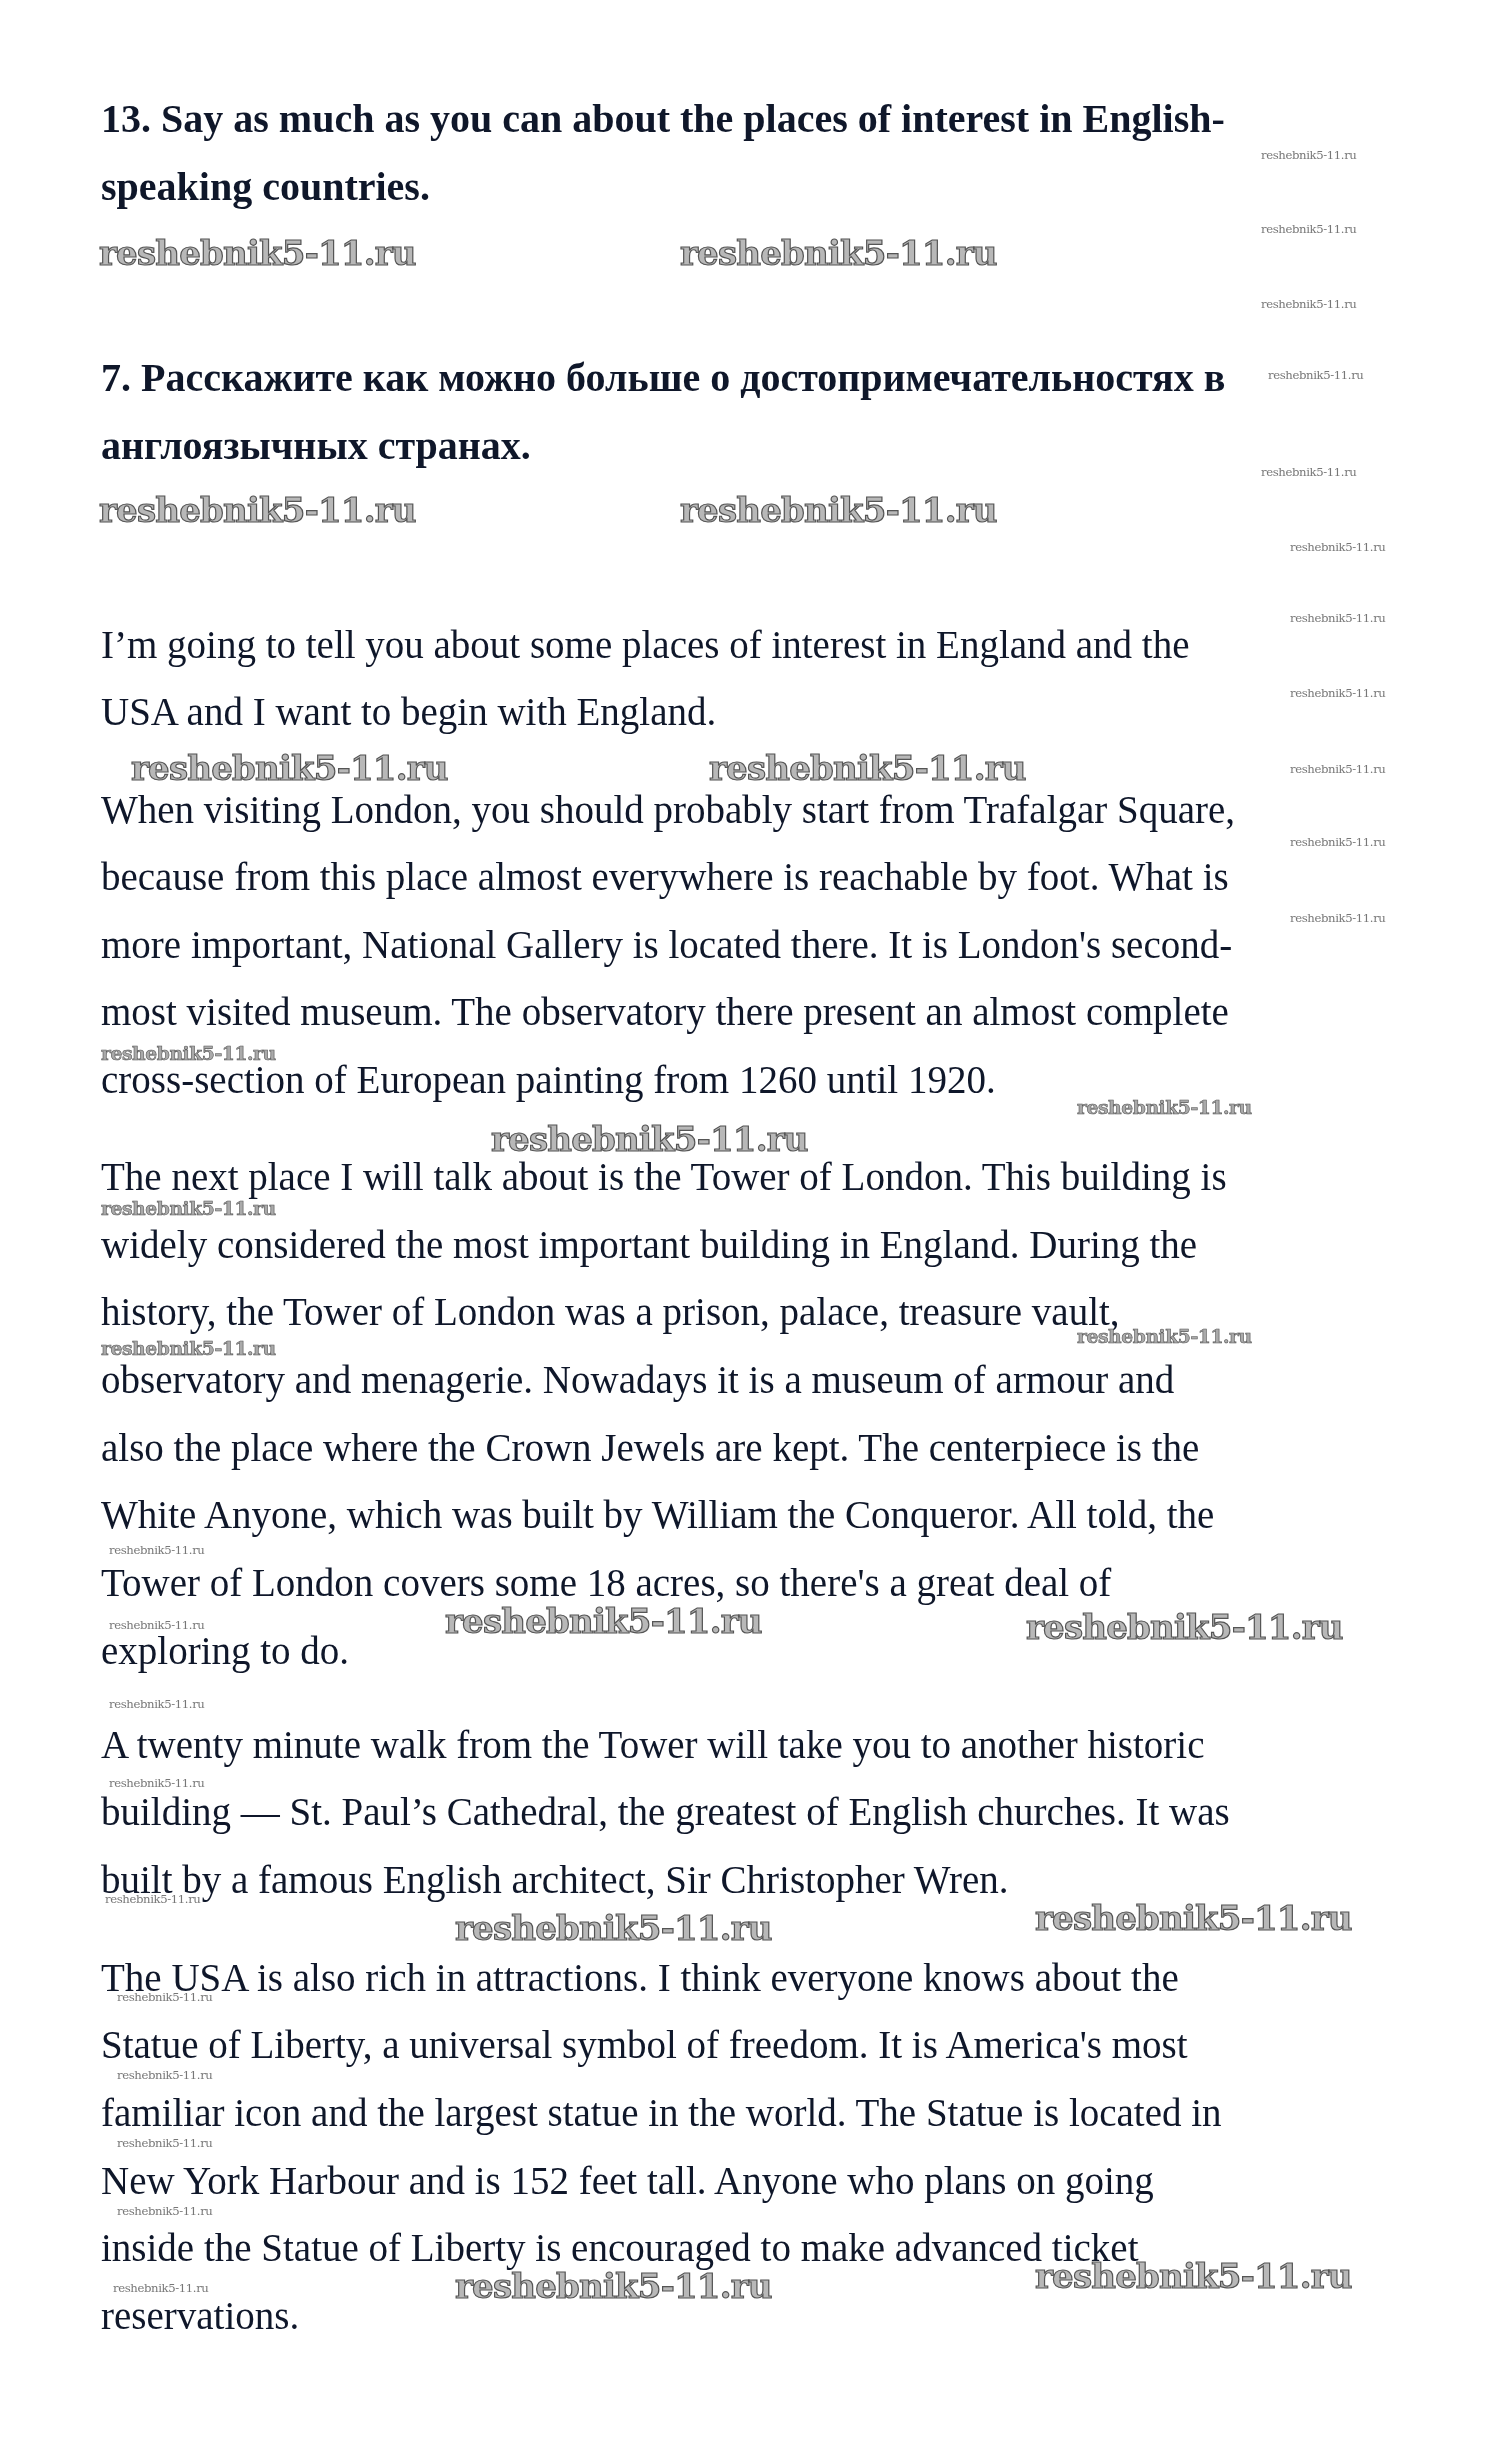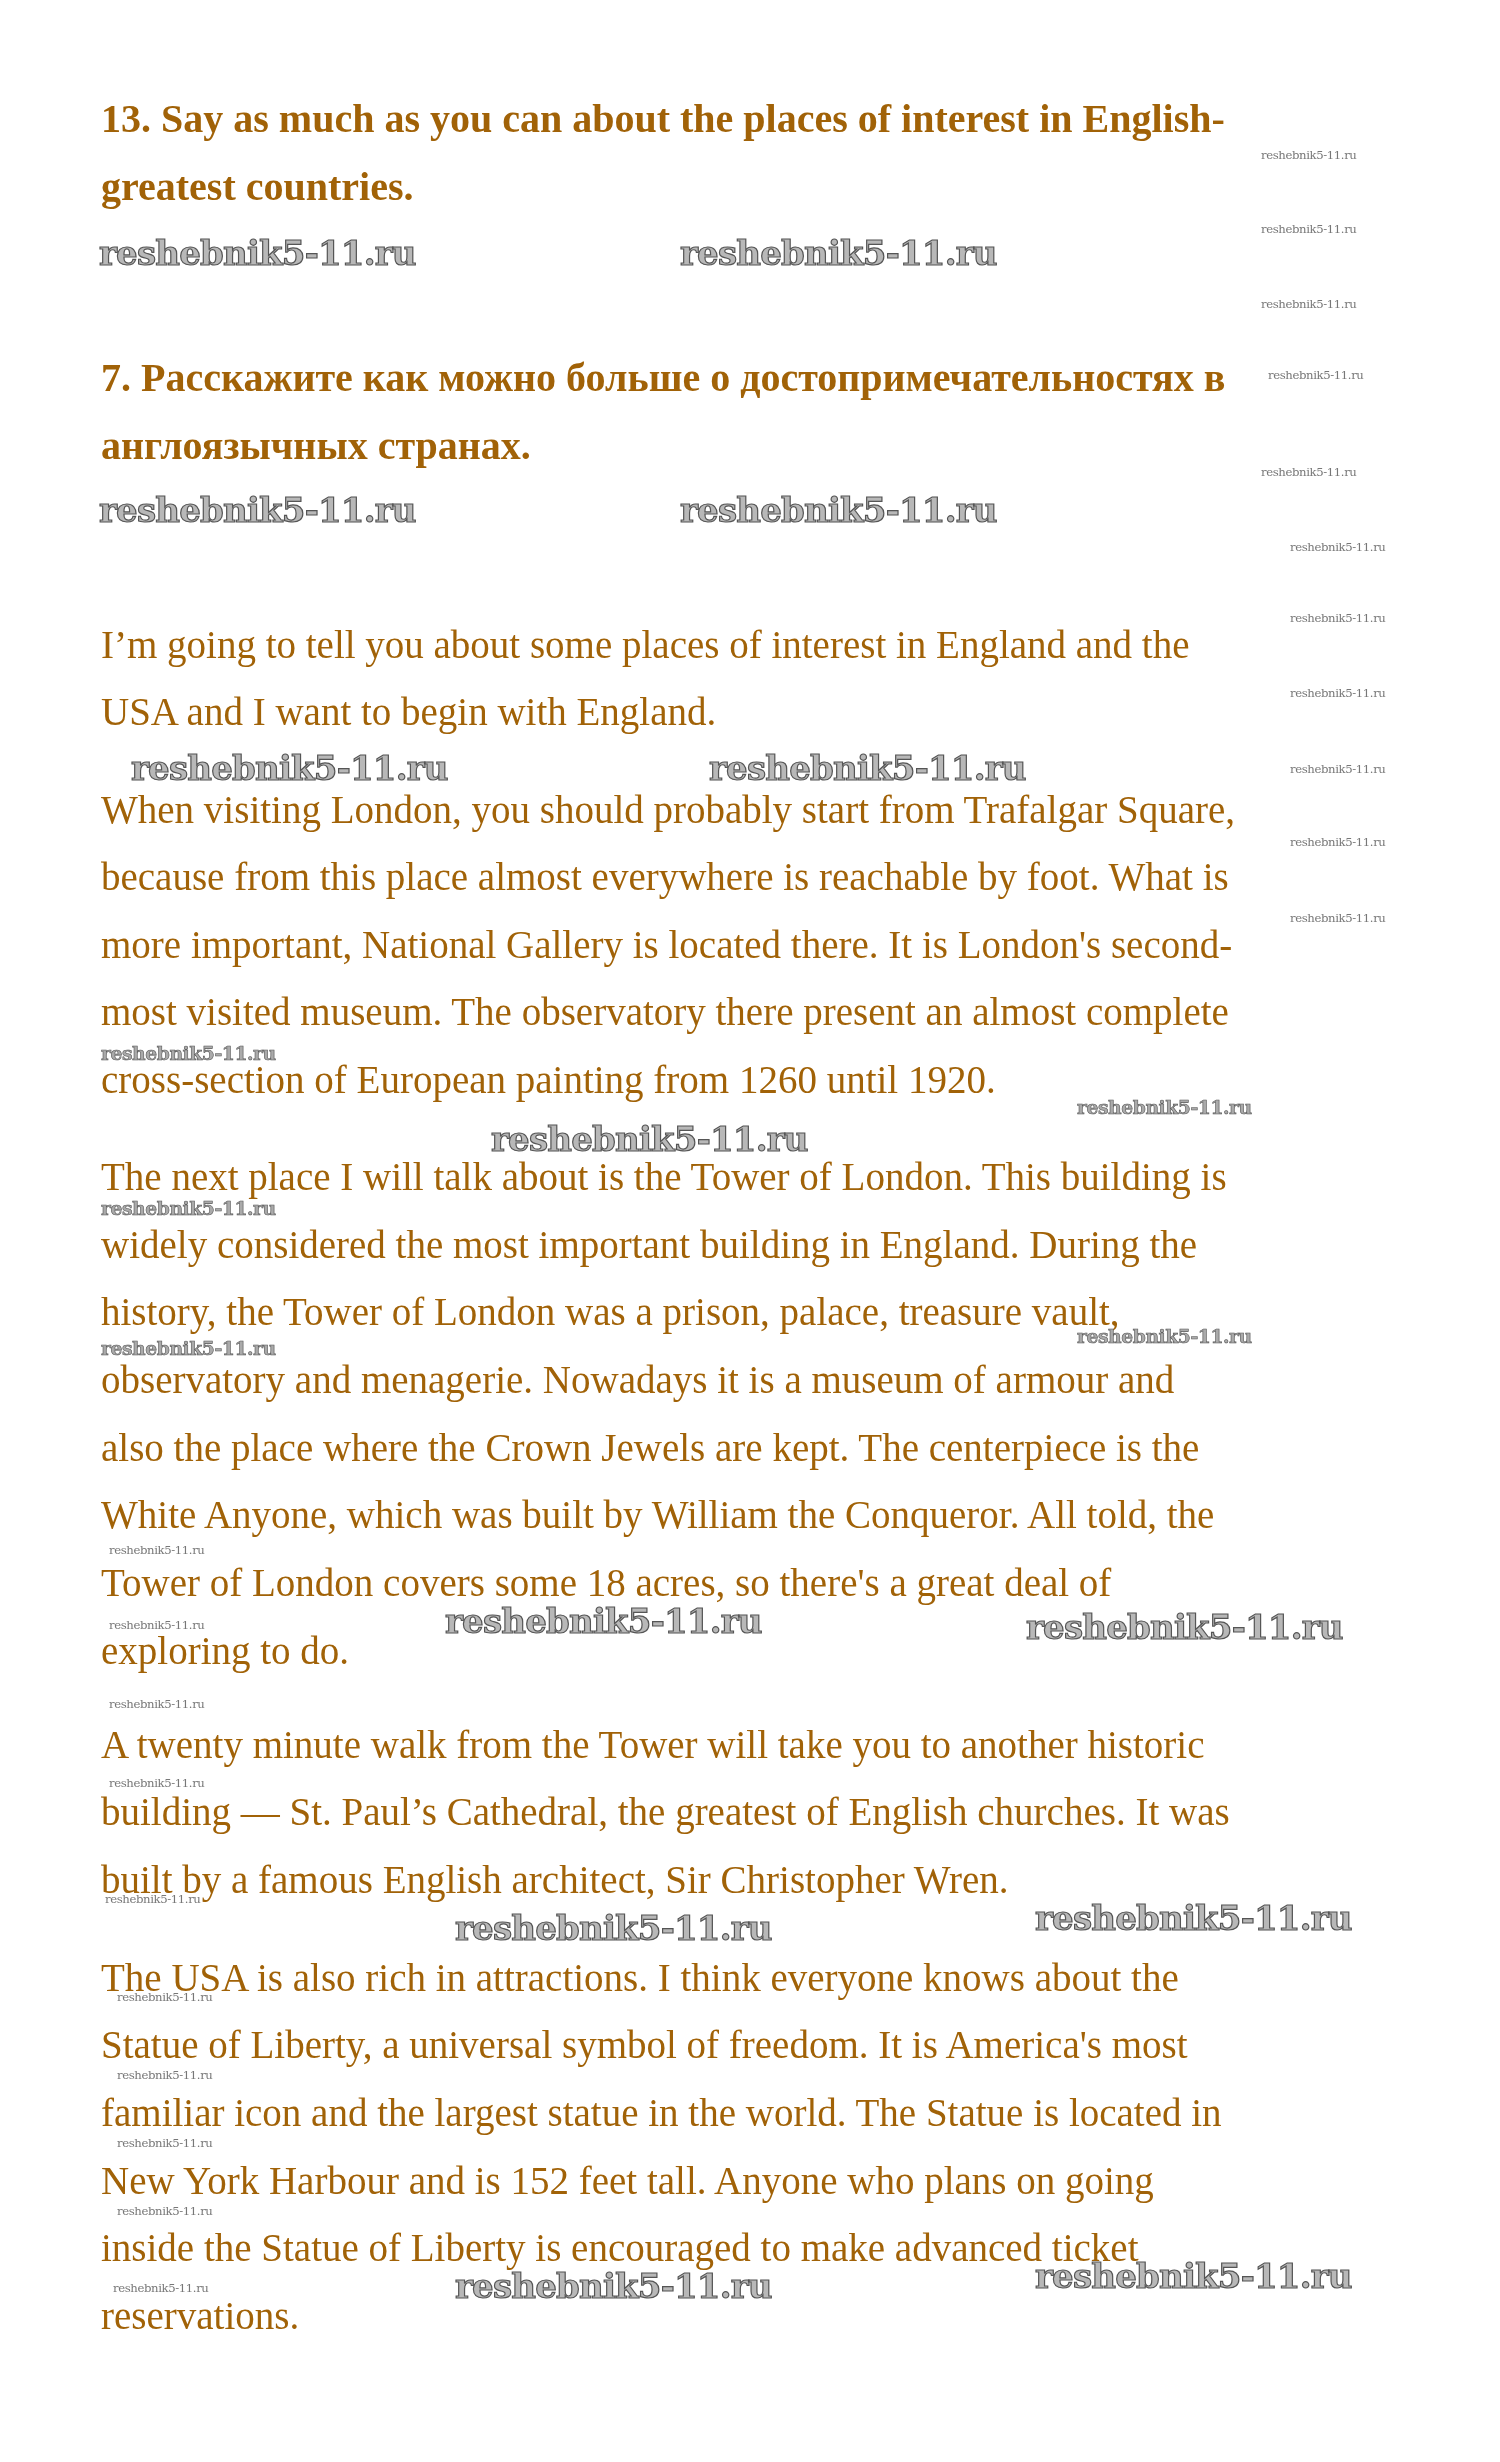"13. Say as much as" .line { color: #a16207 -> #0f172a }
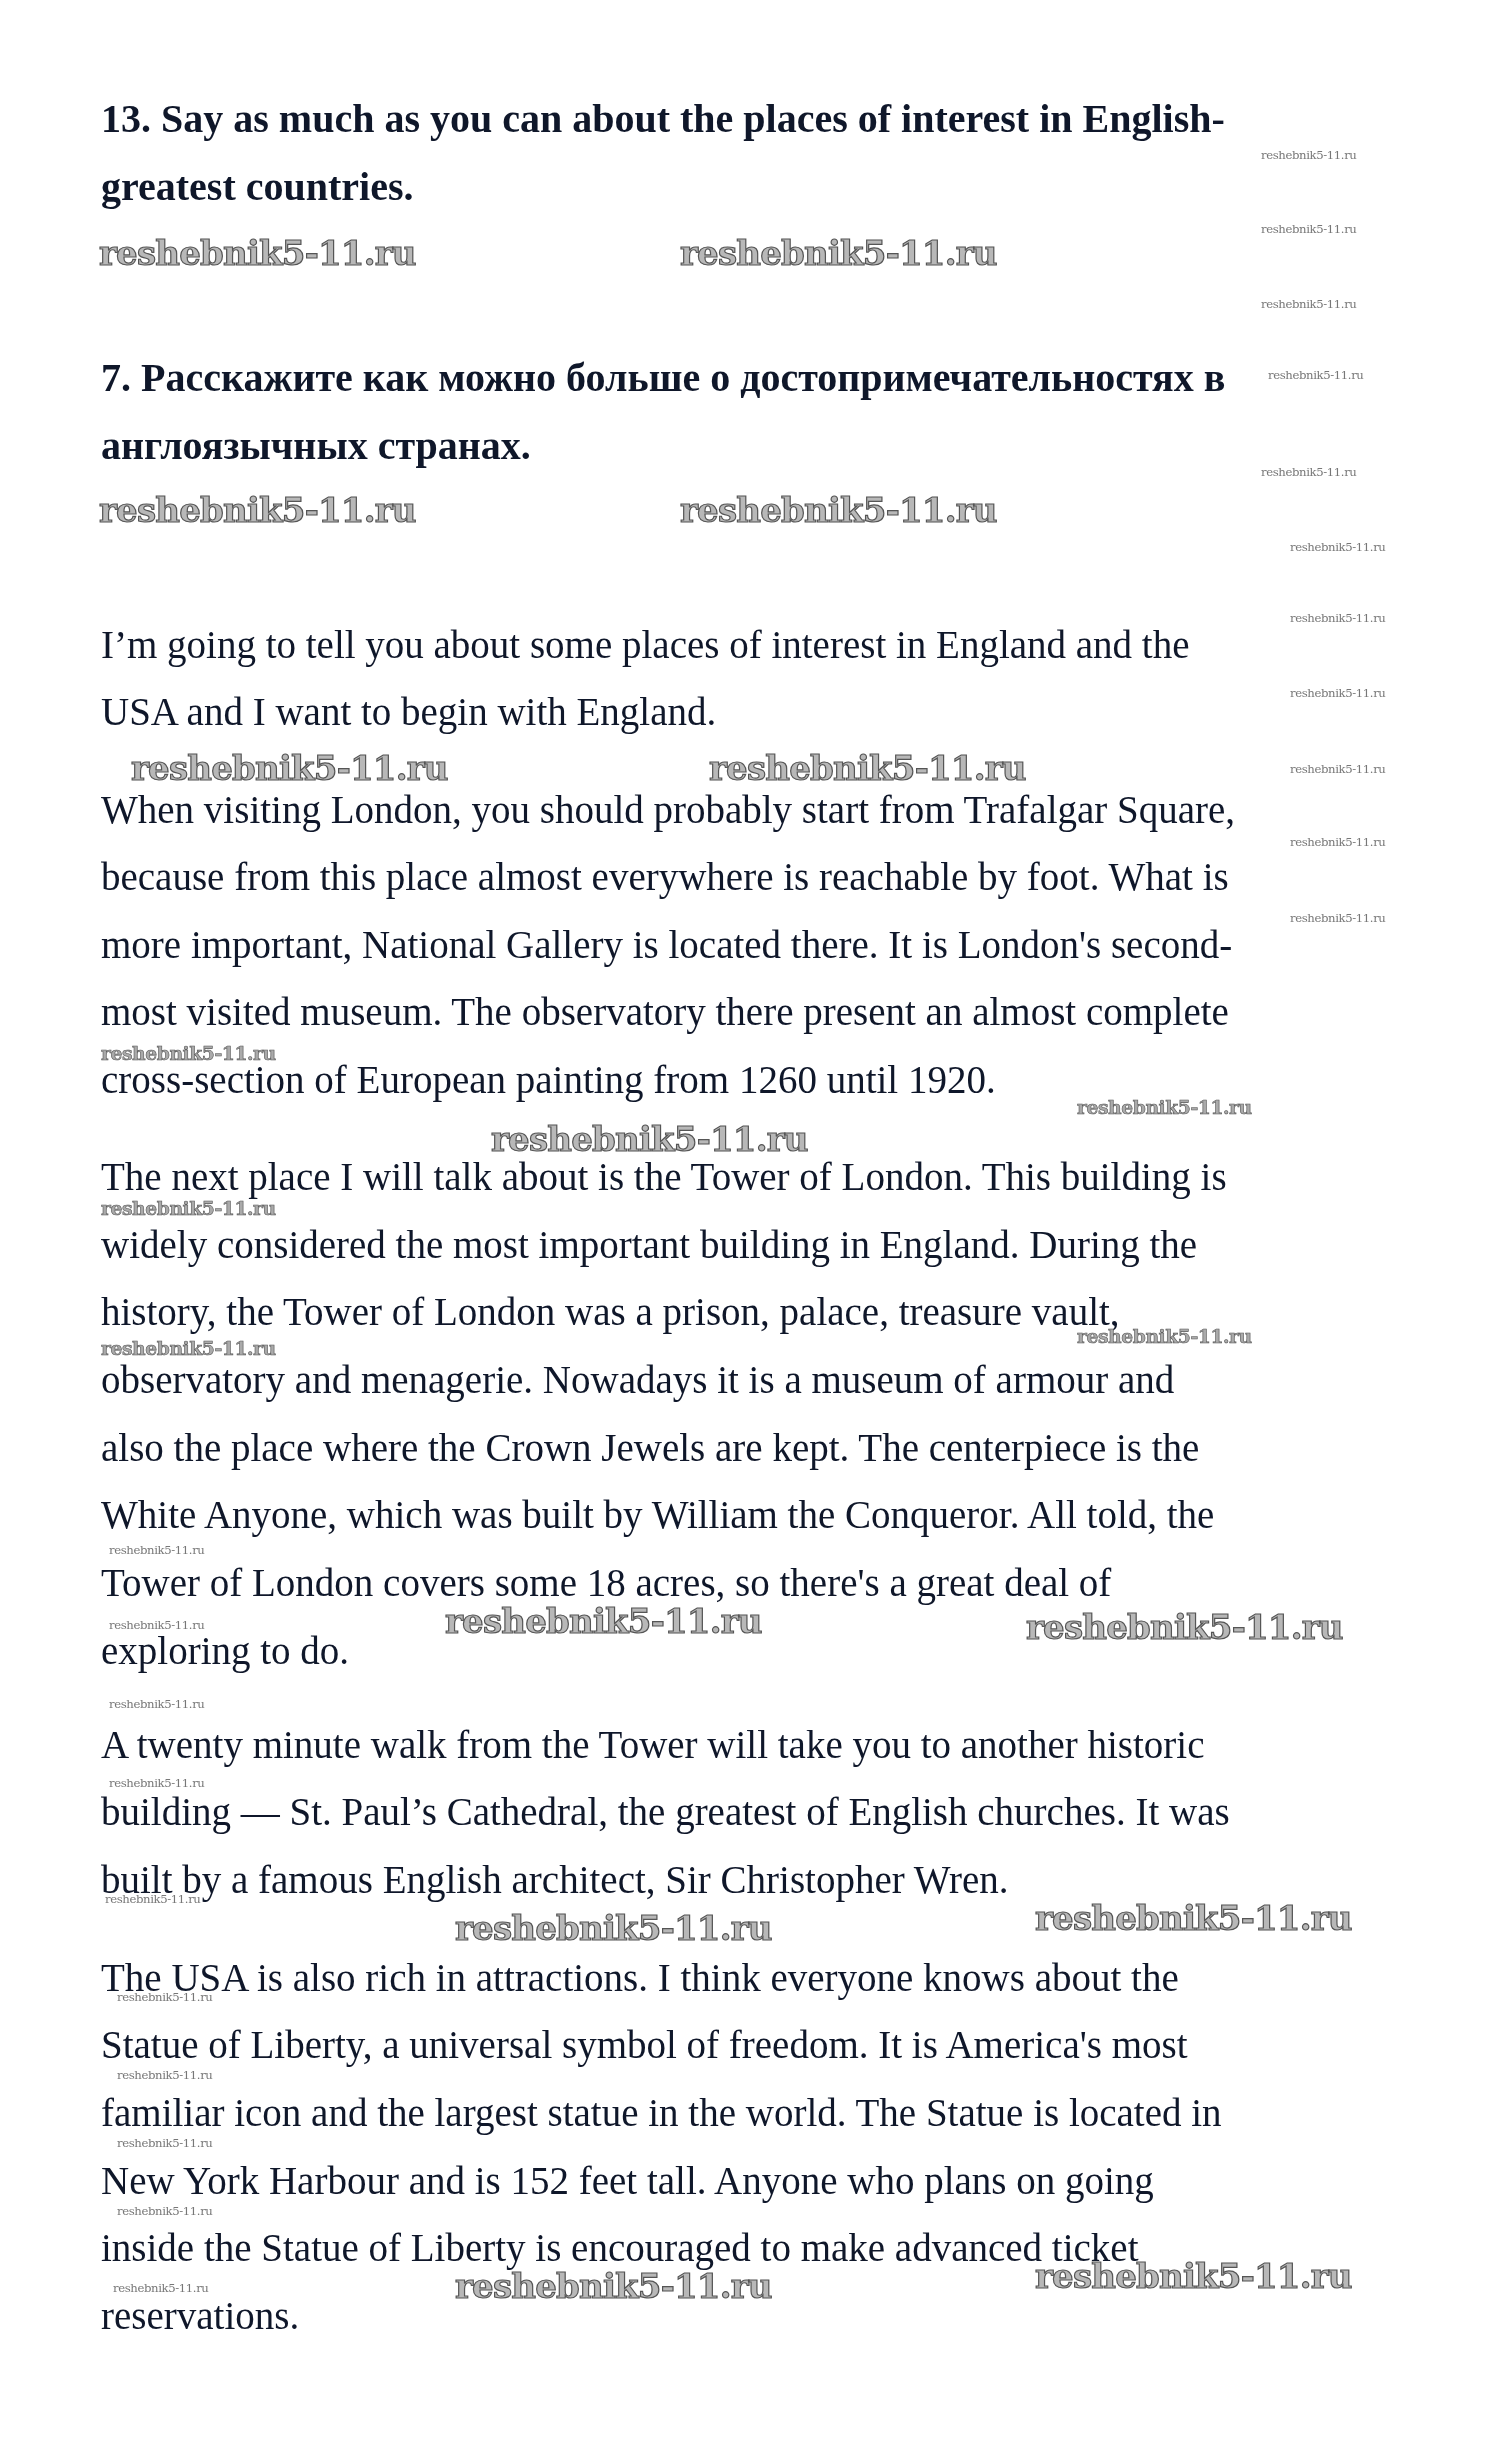"greatest countries." div.line { text: greatest -> speaking }
